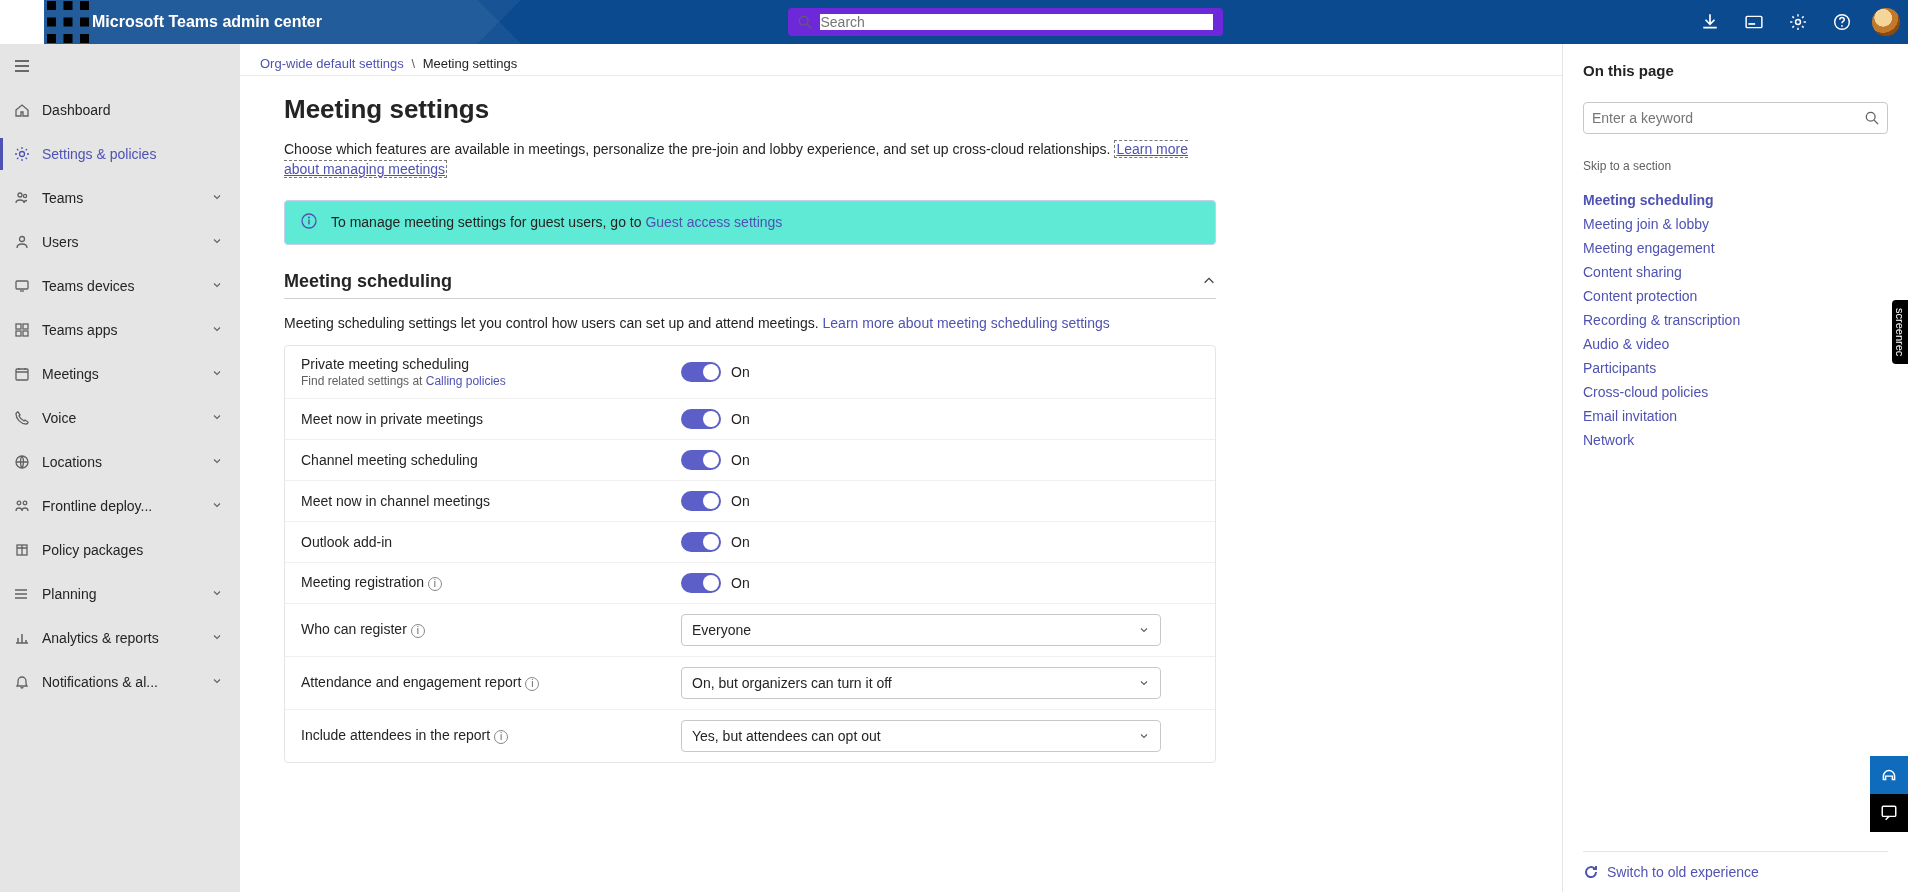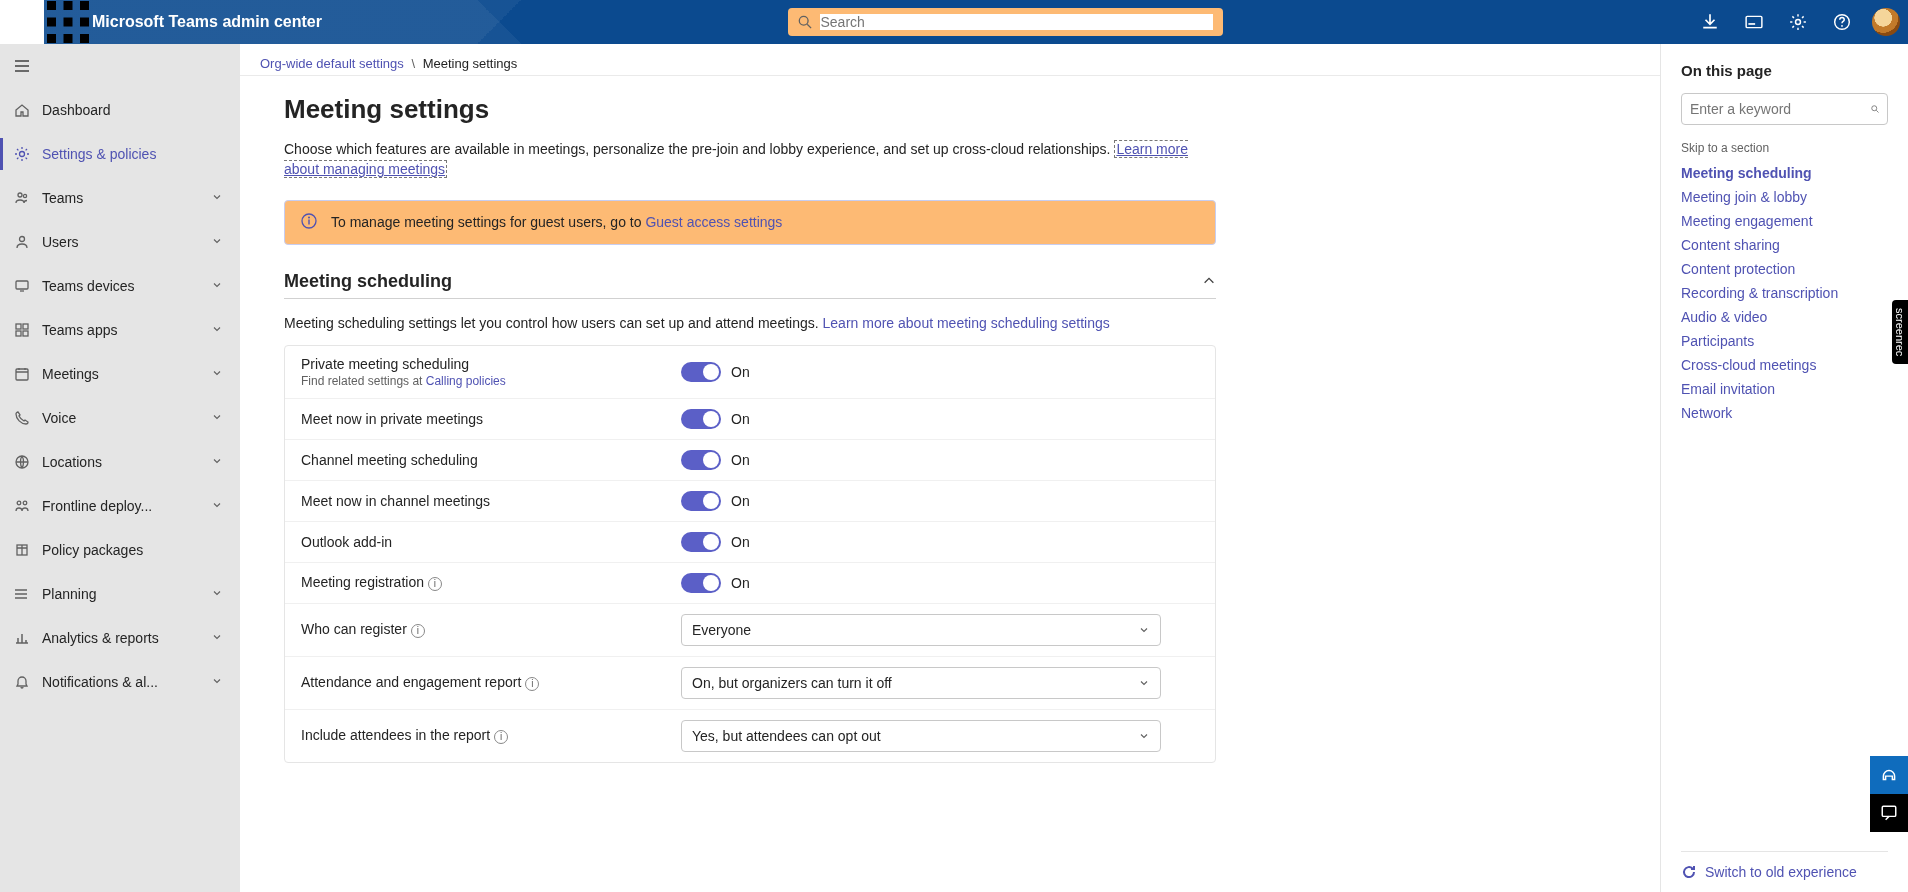"Search" .hdr-search { background: #fdba74 -> #6d28d9 }
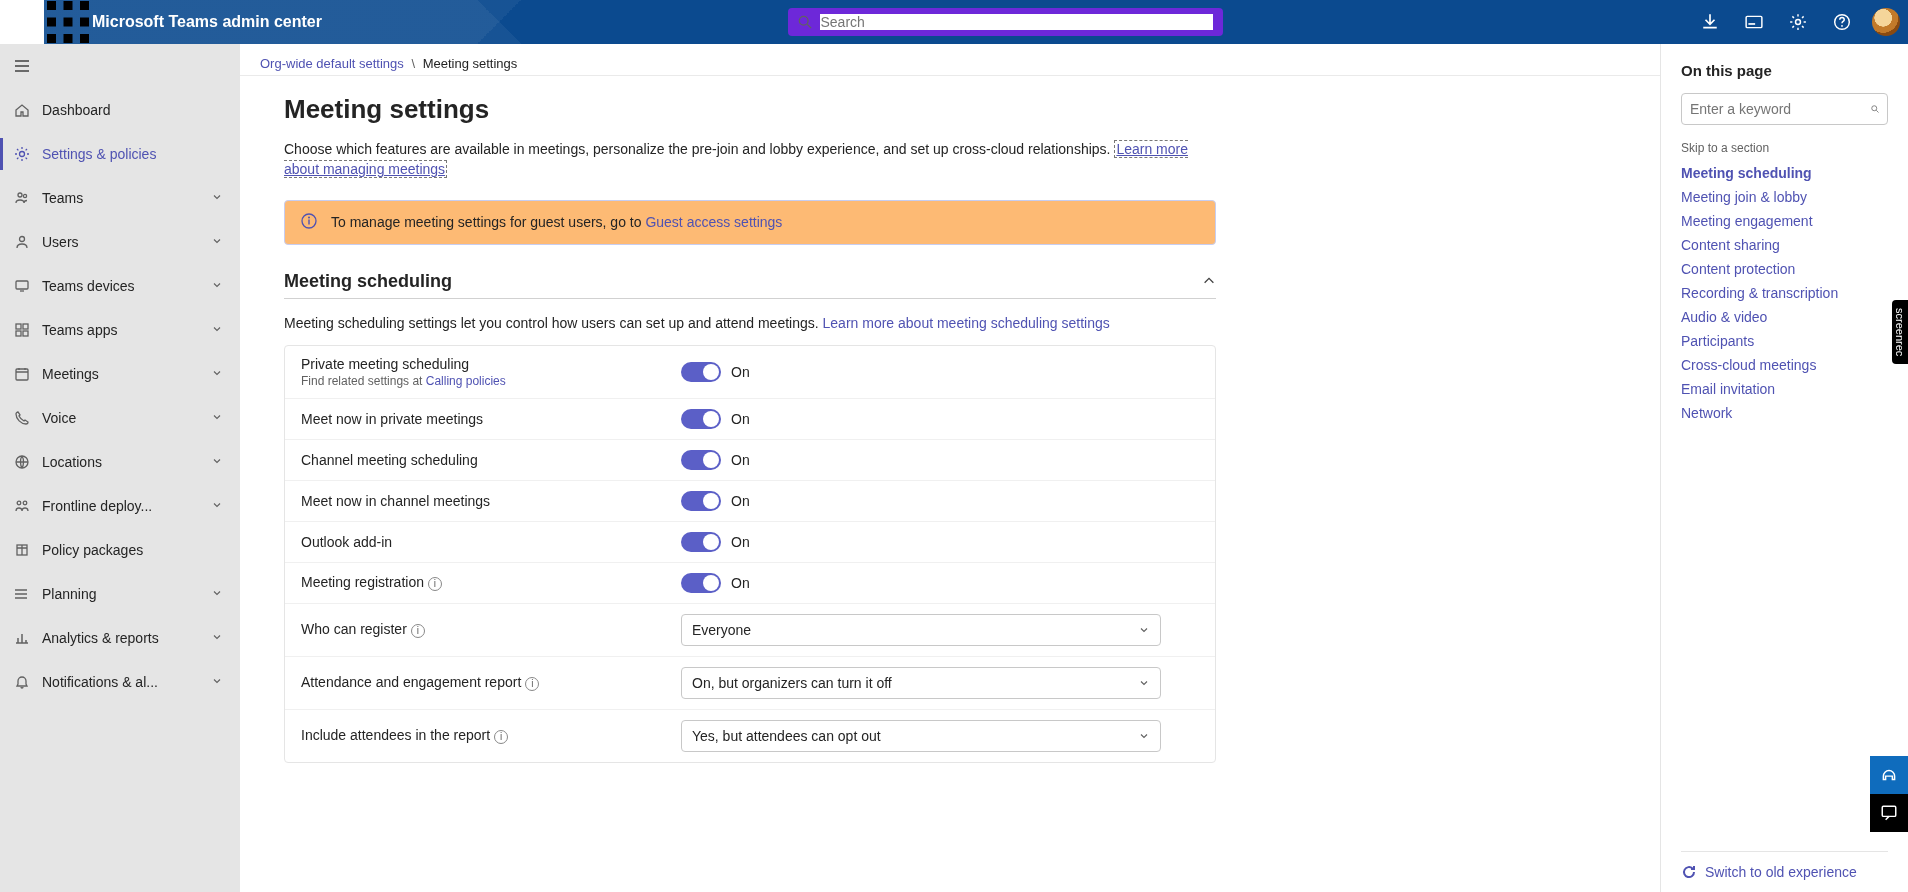"On this page" .rightnav { gap: none -> 9px; width: 248px -> 346px }
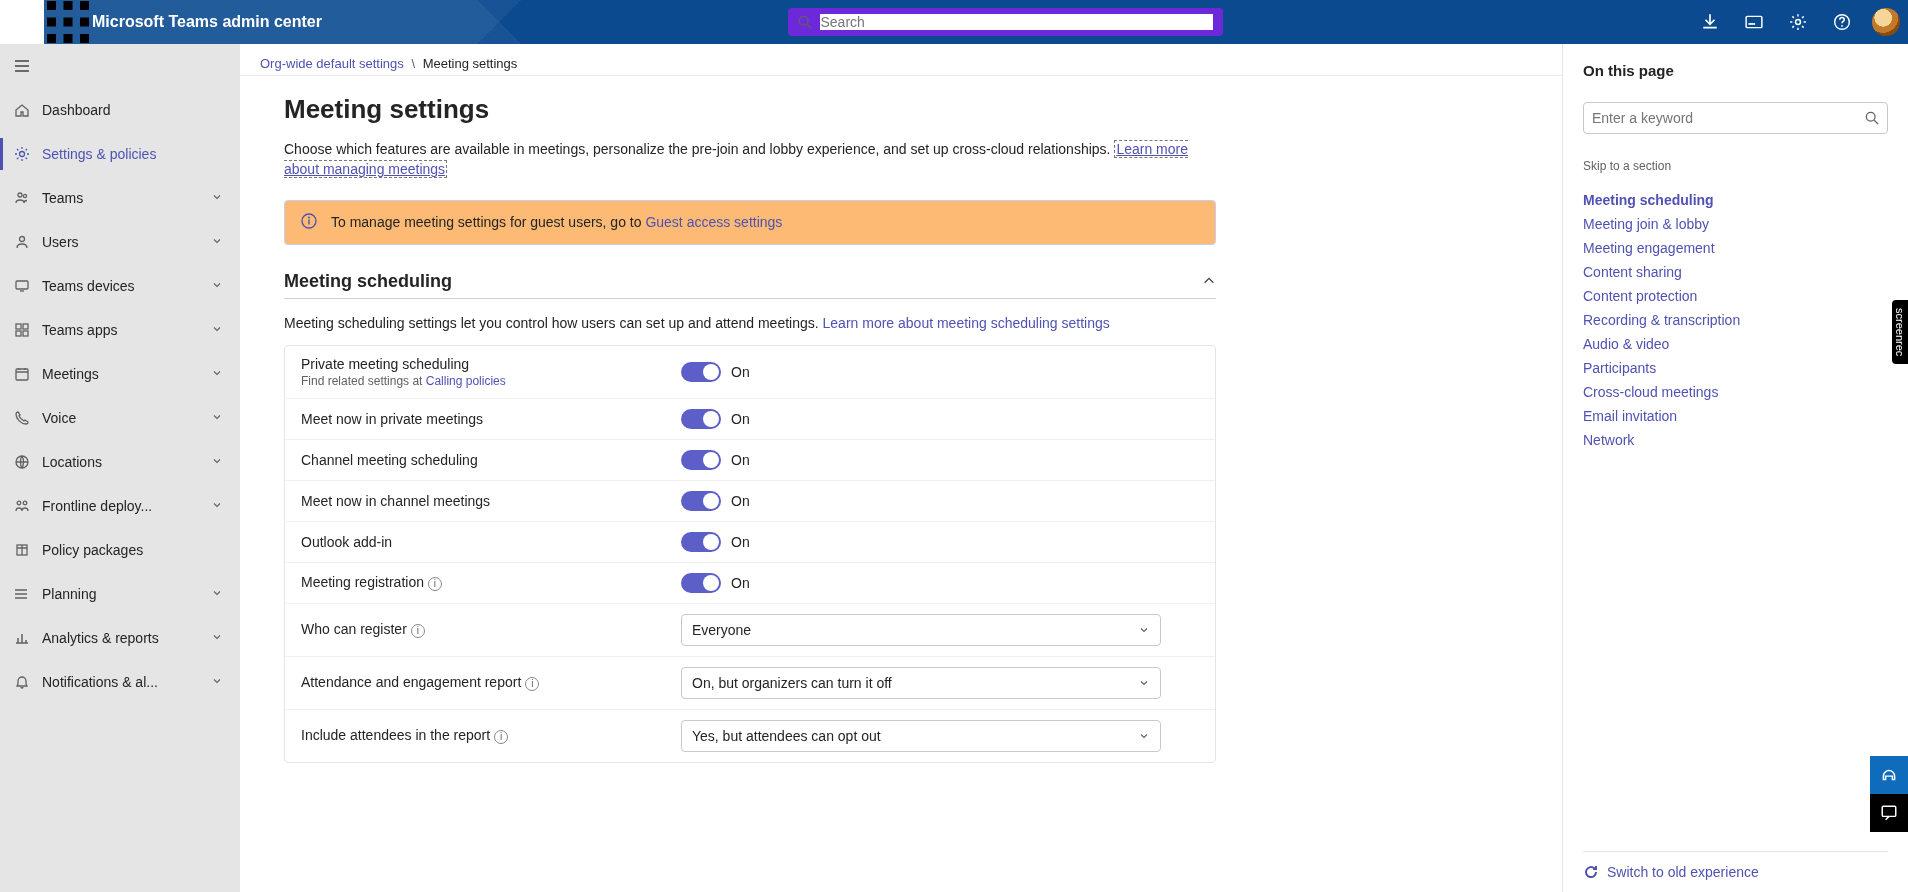"To manage meeting settings for" .info-banner { background: #fdba74 -> #5eead4 }
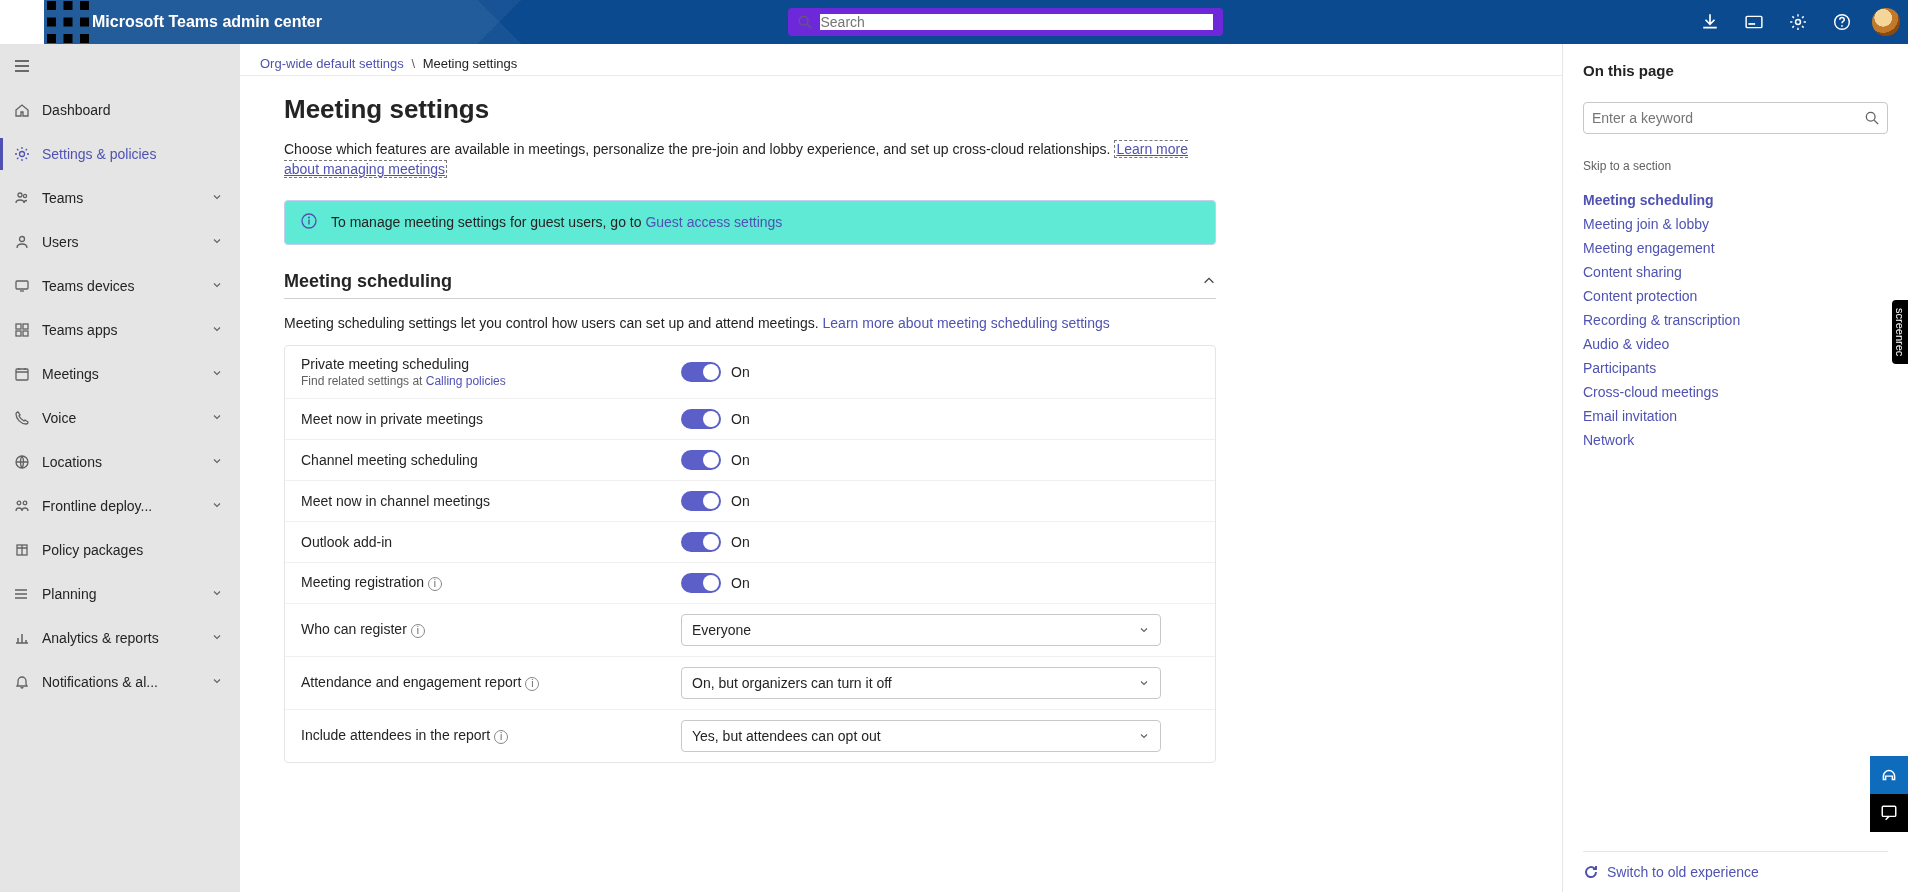"Cross-cloud meetings" a.rn-link { text: meetings -> policies }
